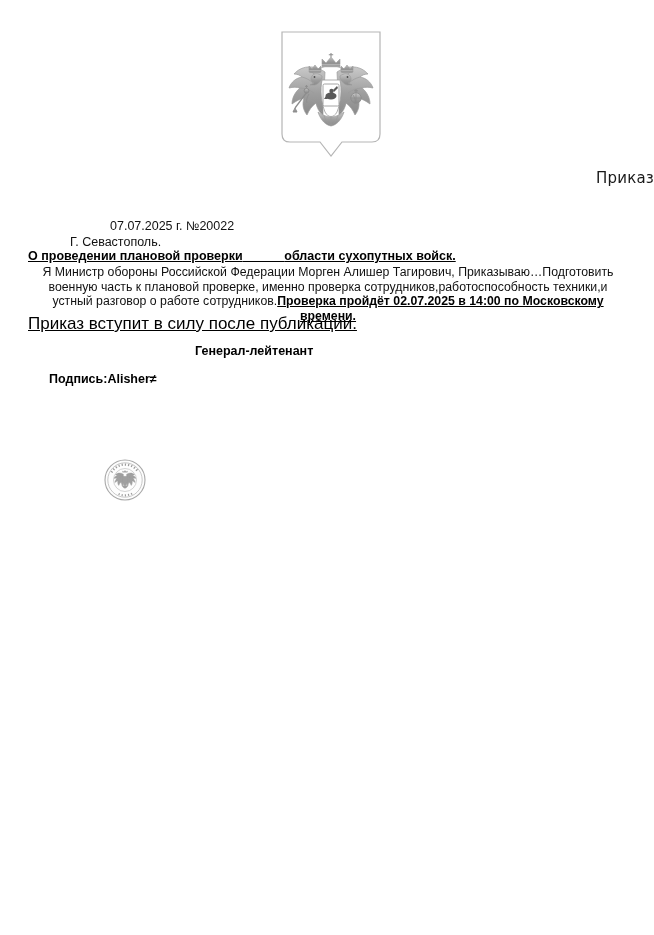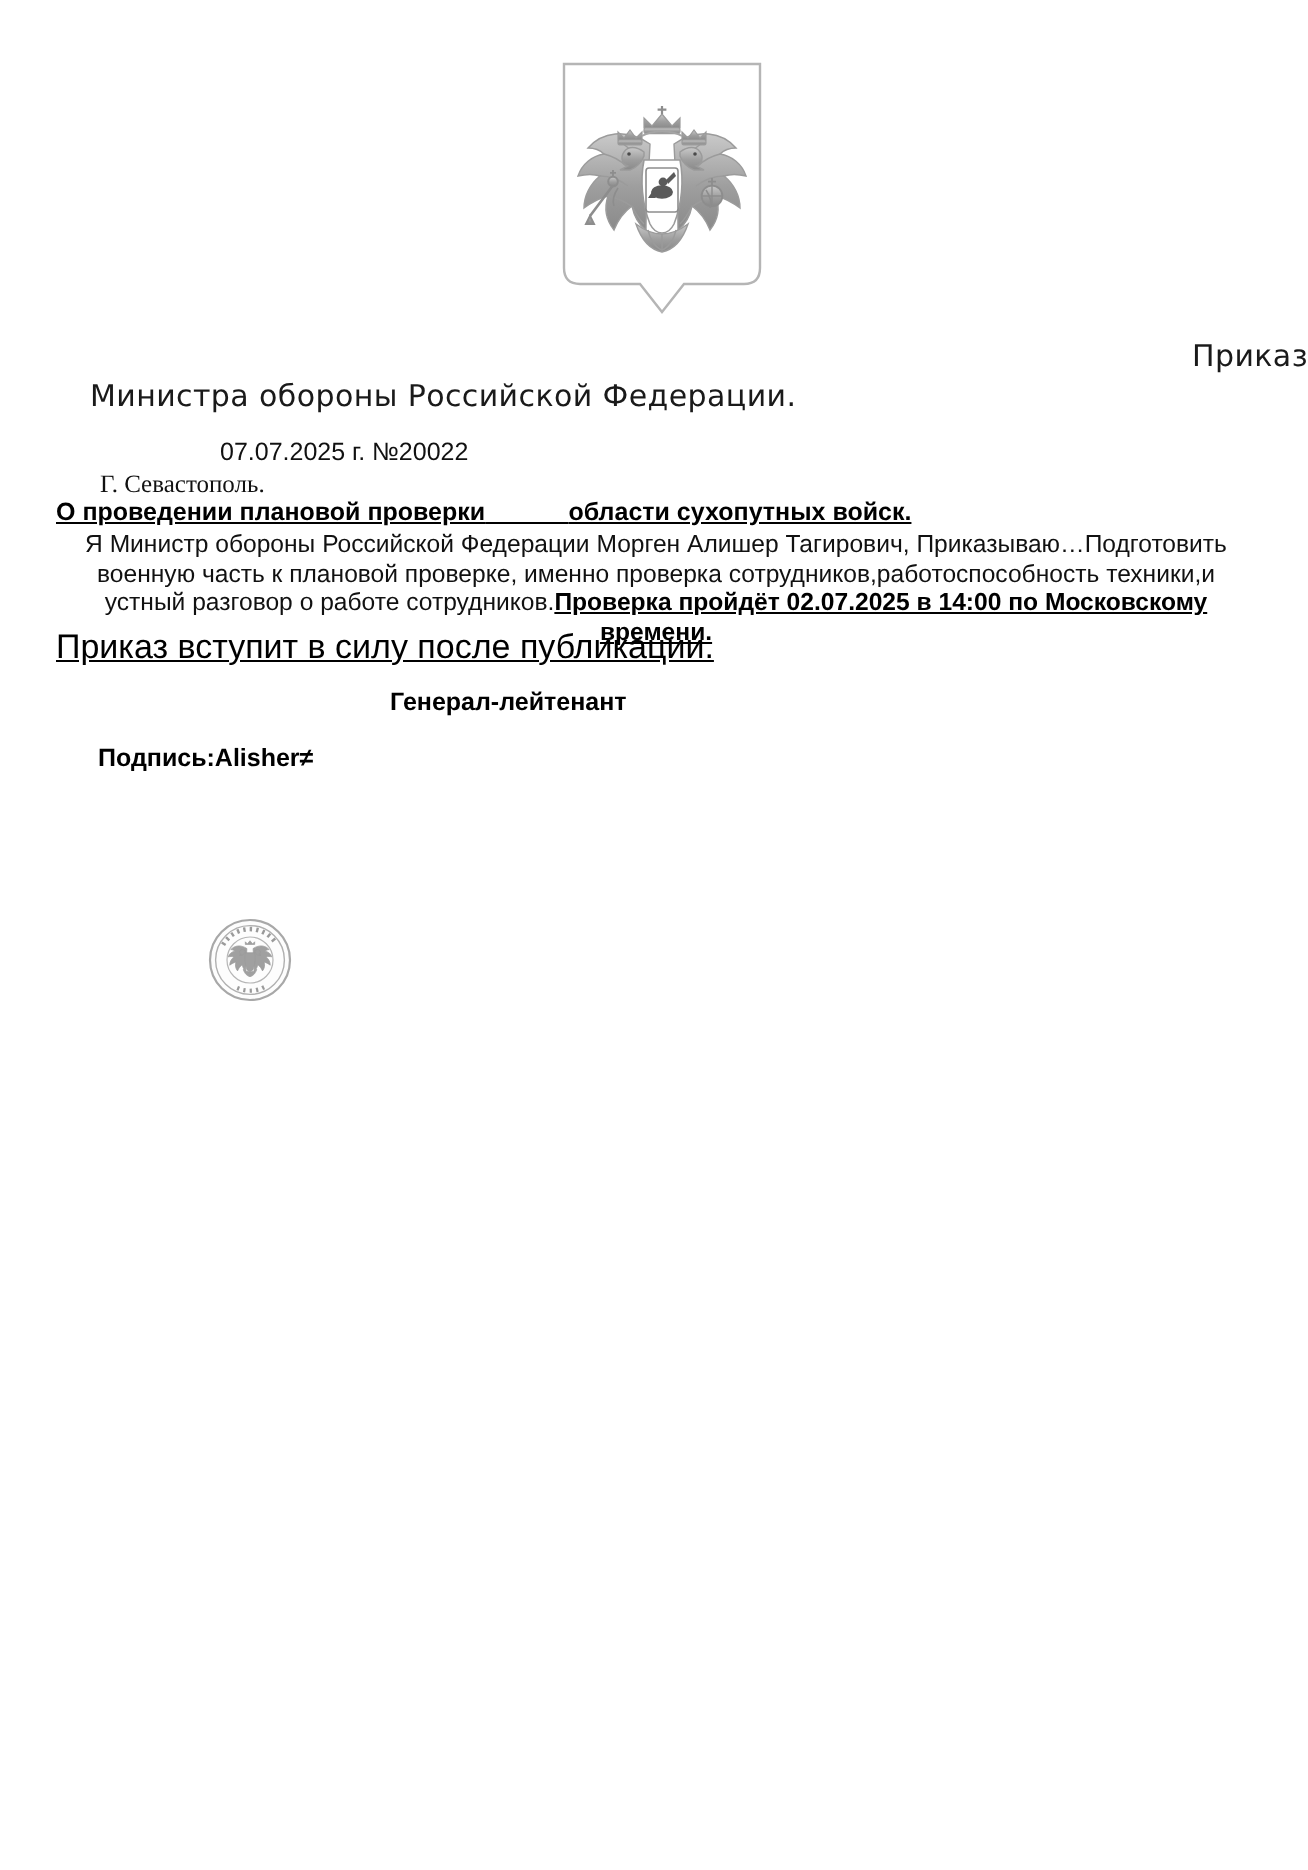"Министра обороны Российской Федерации." div.title-line2 { html: <div>Министра обороны Российской Федерации.</div> -> none }
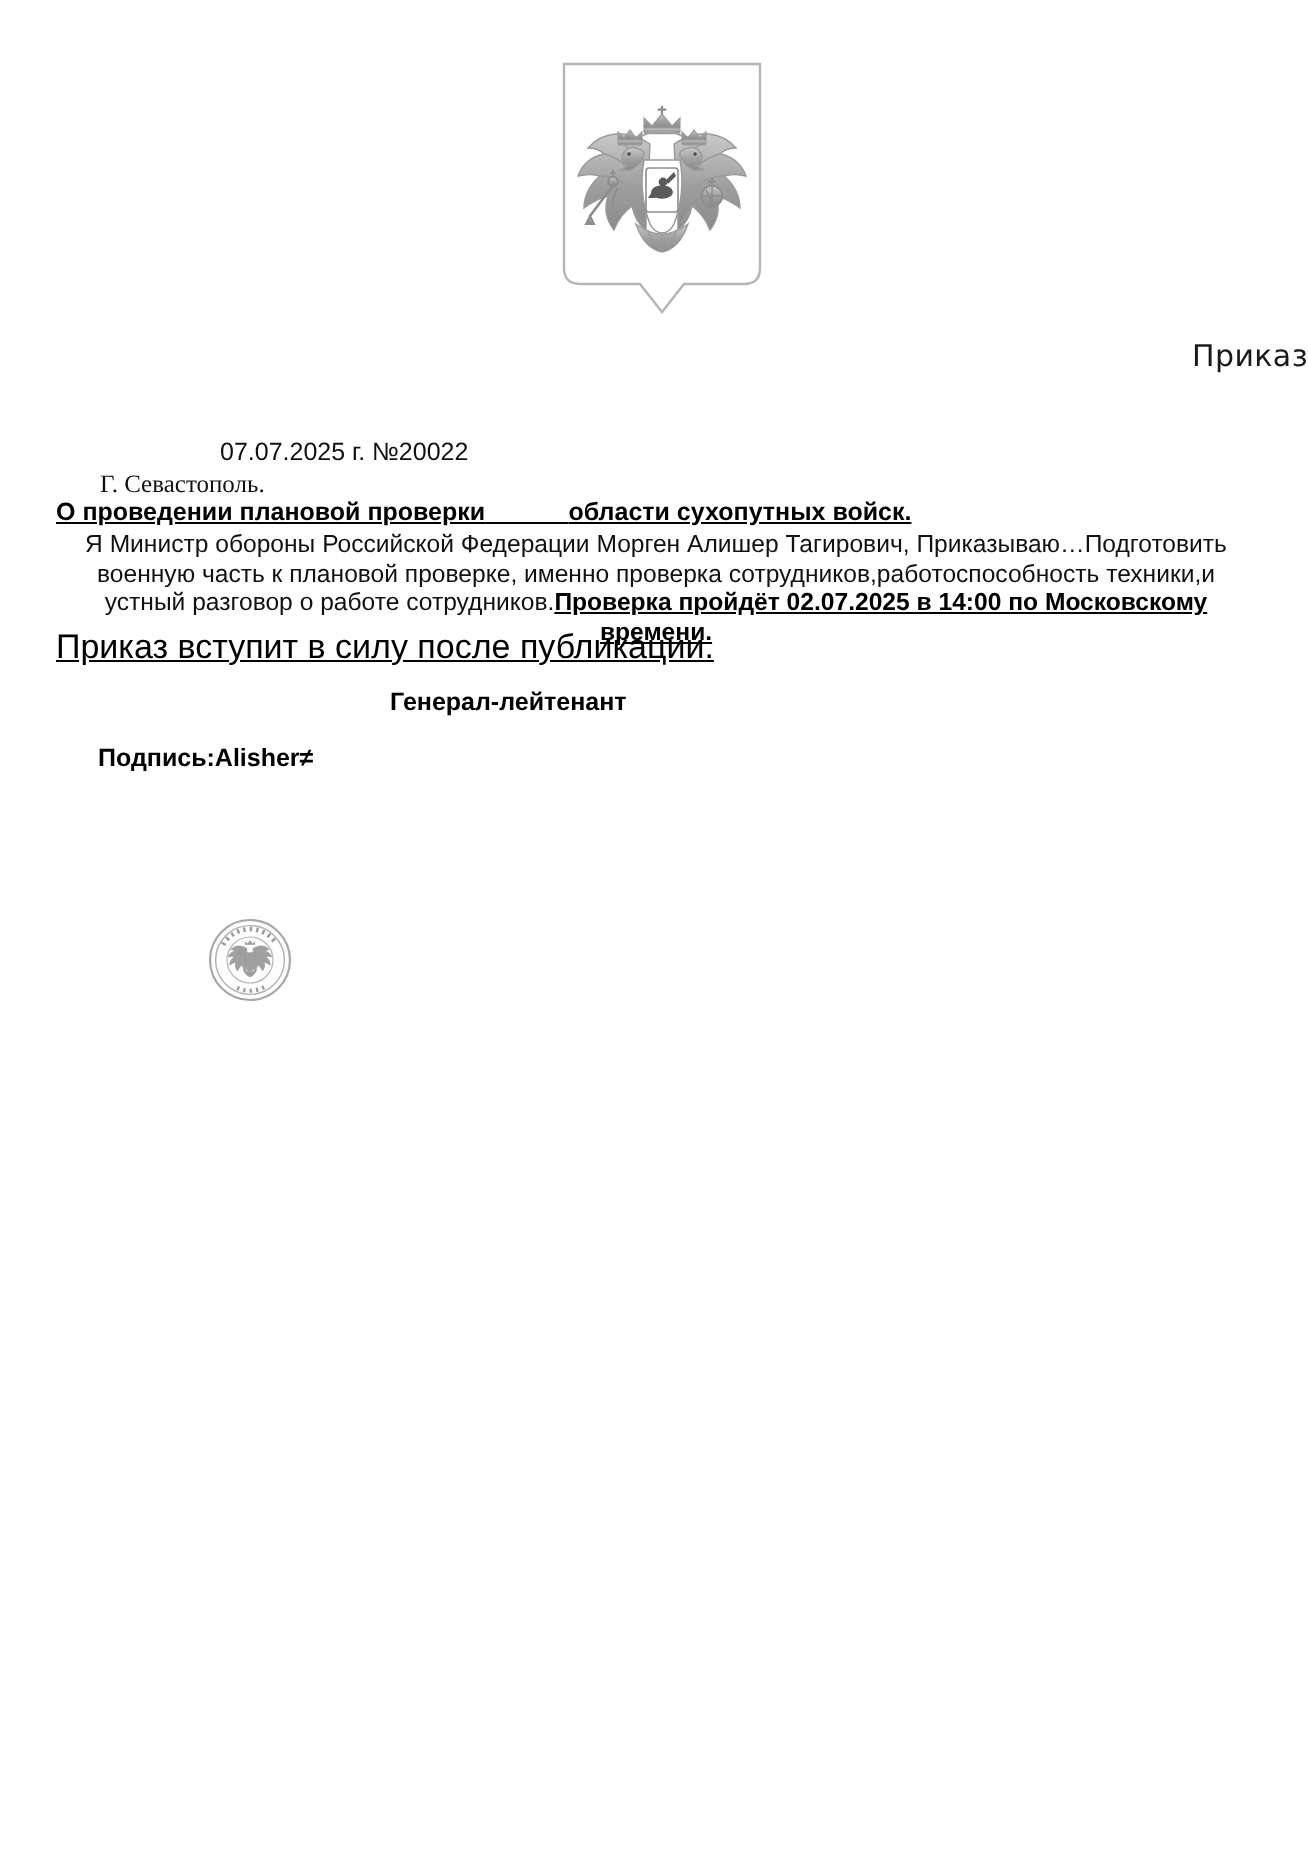"Г. Севастополь." .city-line { font-family: Liberation Serif, serif -> none; padding-left: 50px -> 70px }
